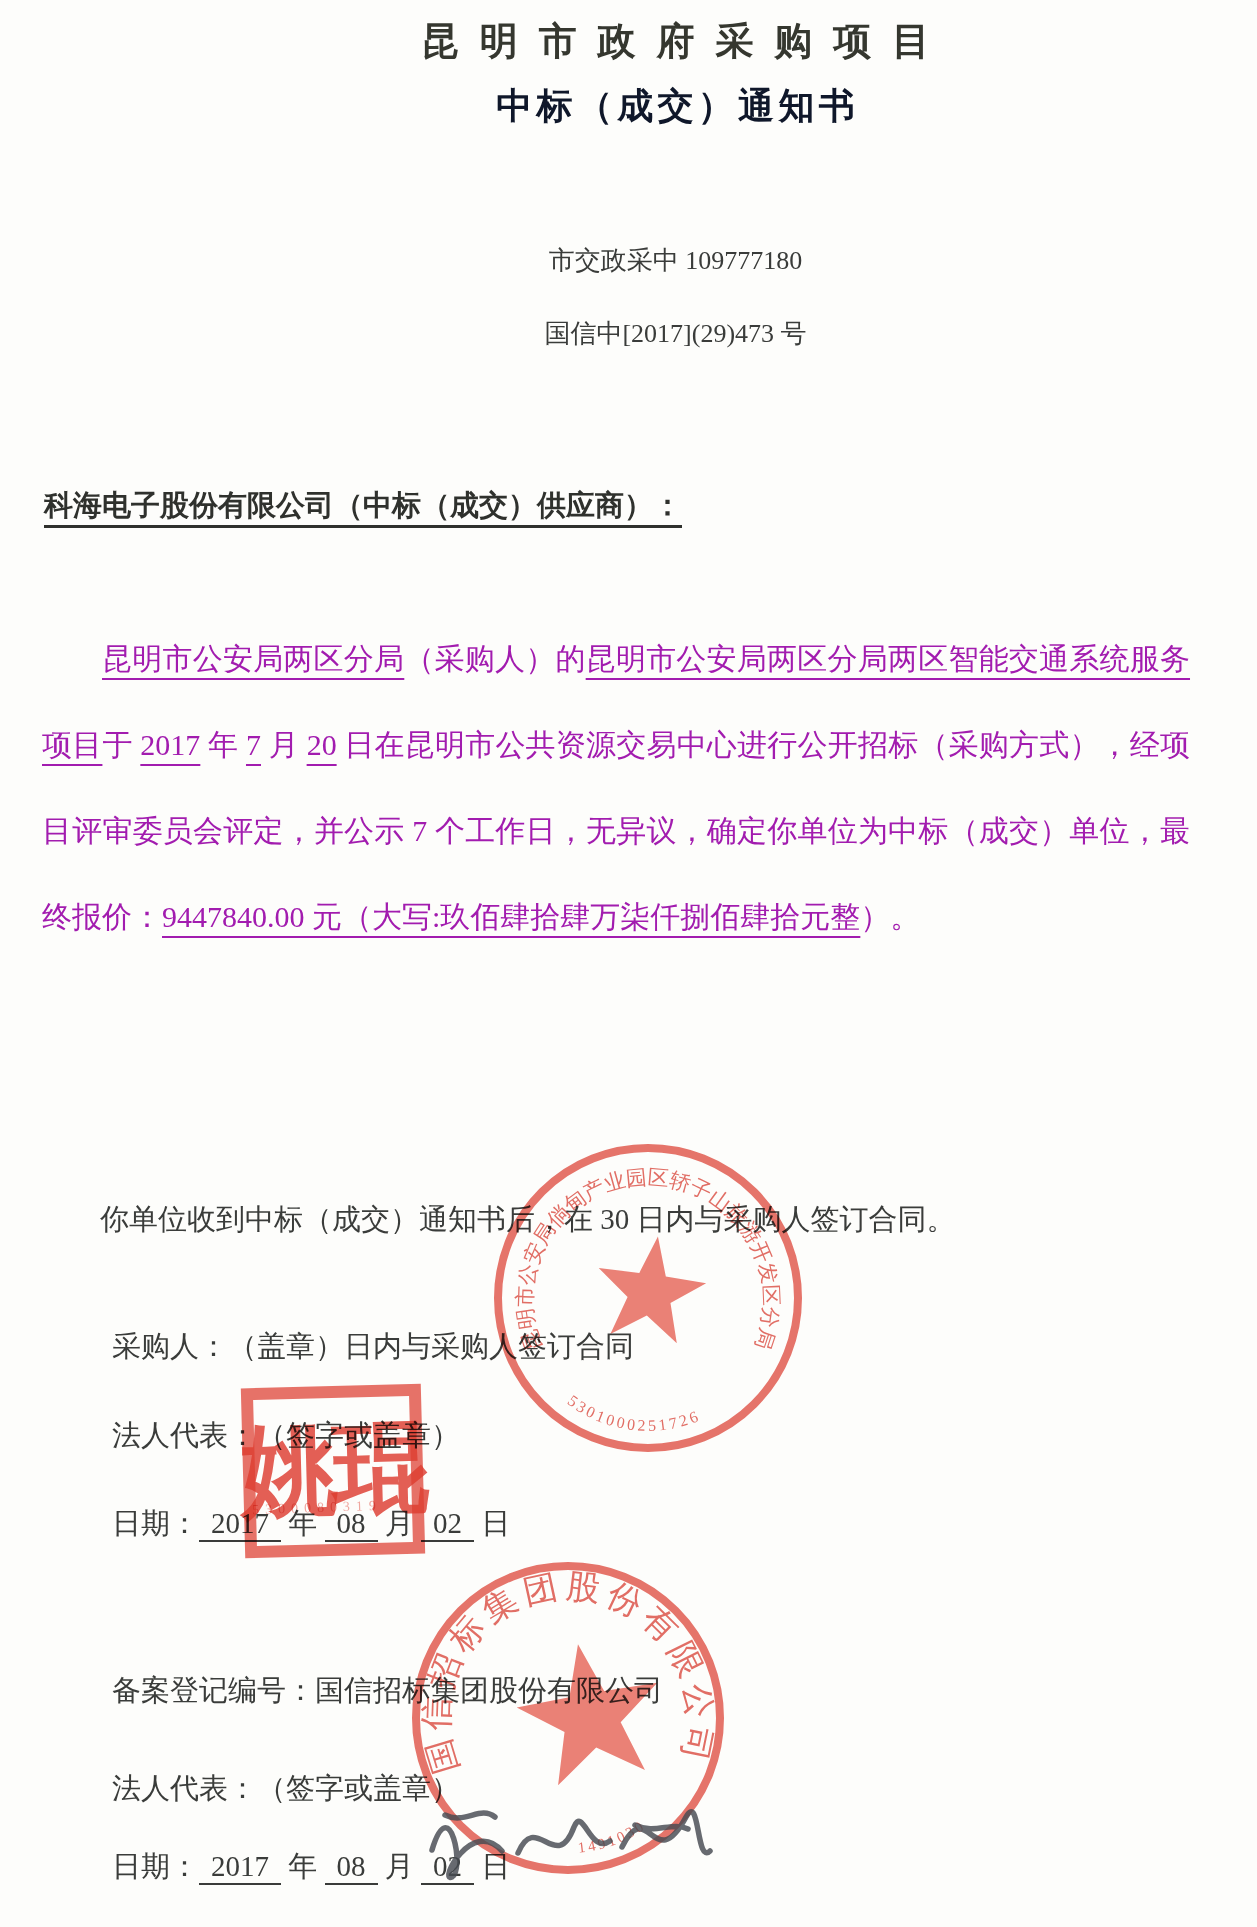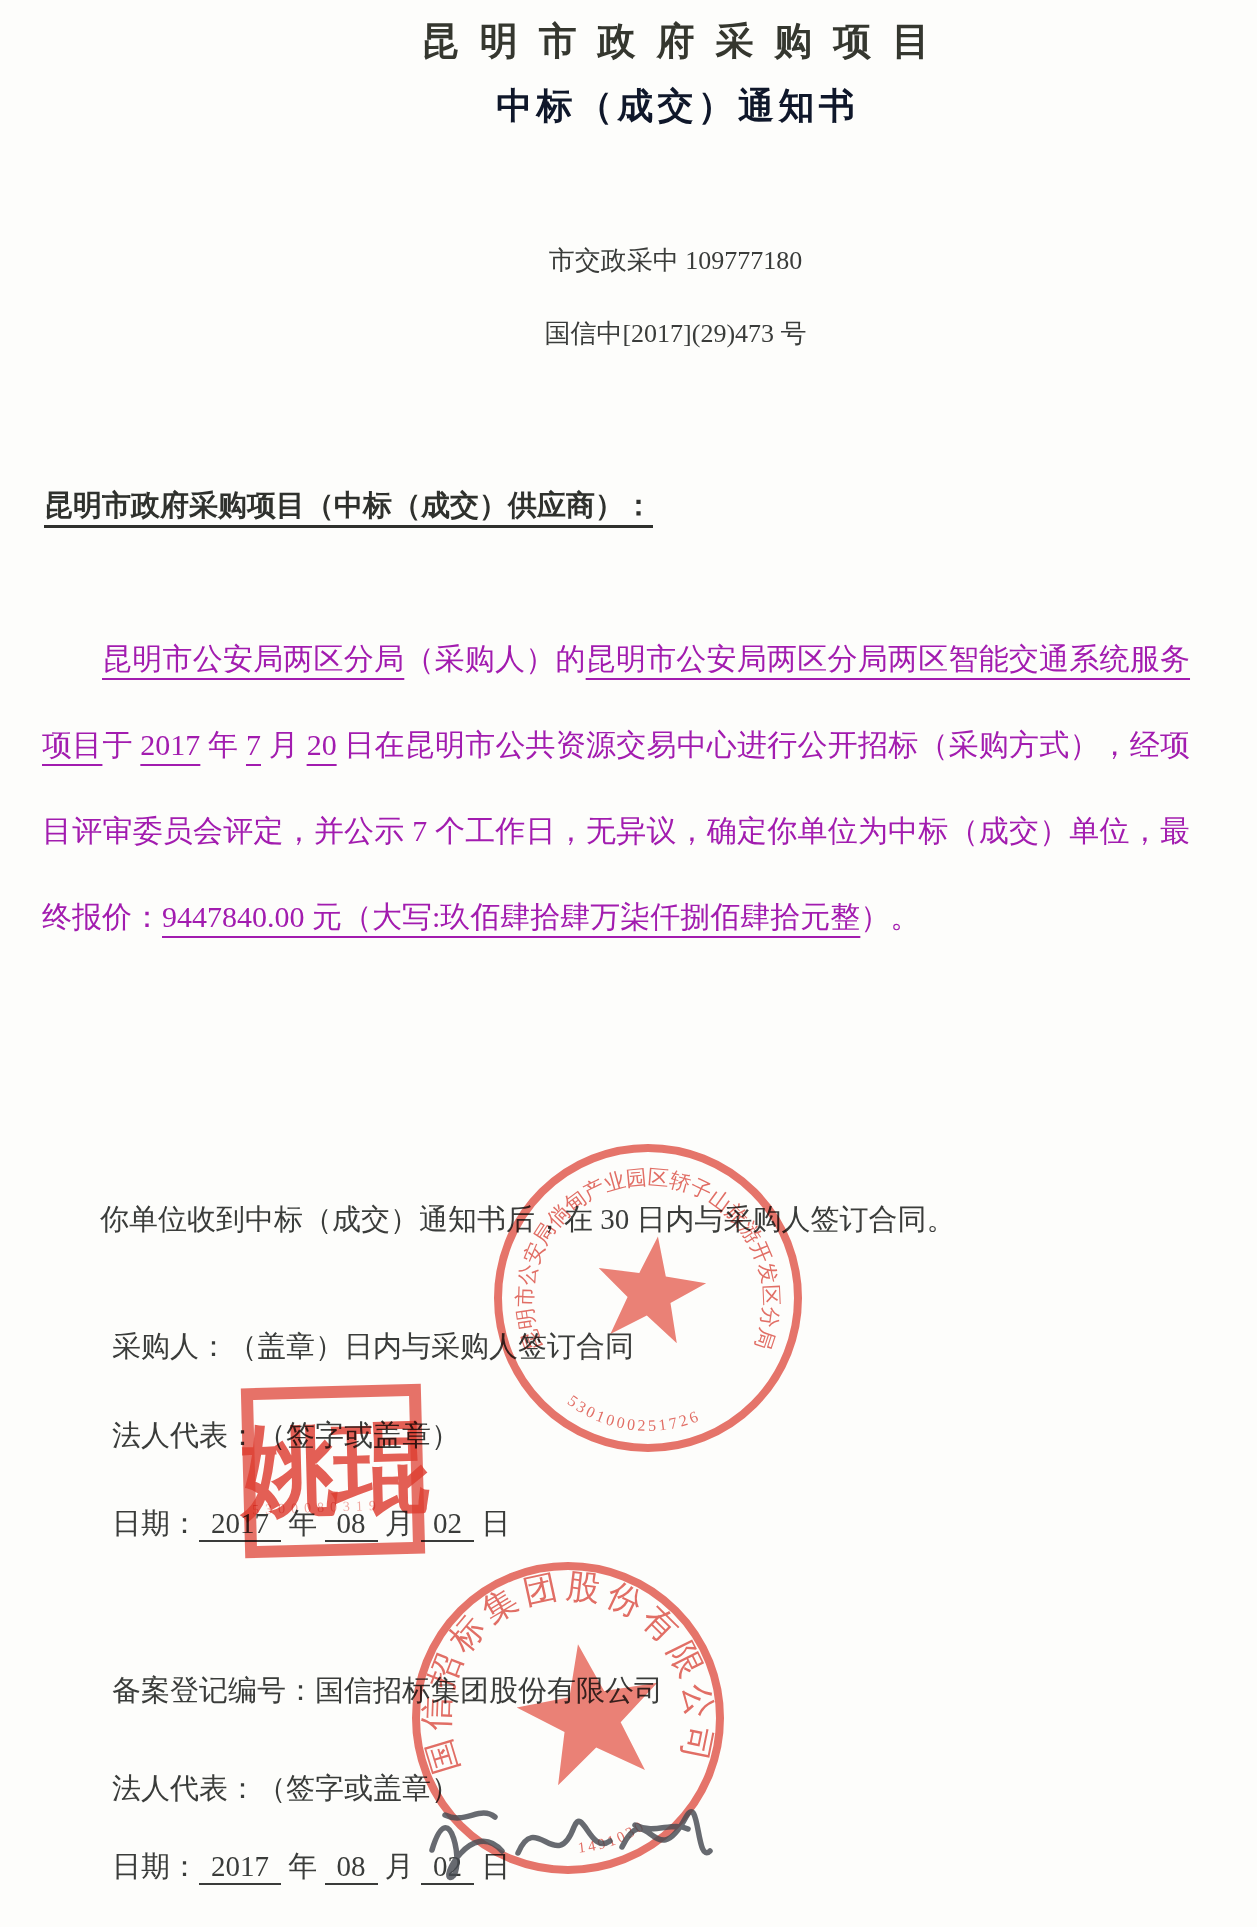"昆明市政府采购项目（中标（成交）供应商）：" div.abs { text: 昆明市政府采购项目 -> 科海电子股份有限公司 }
